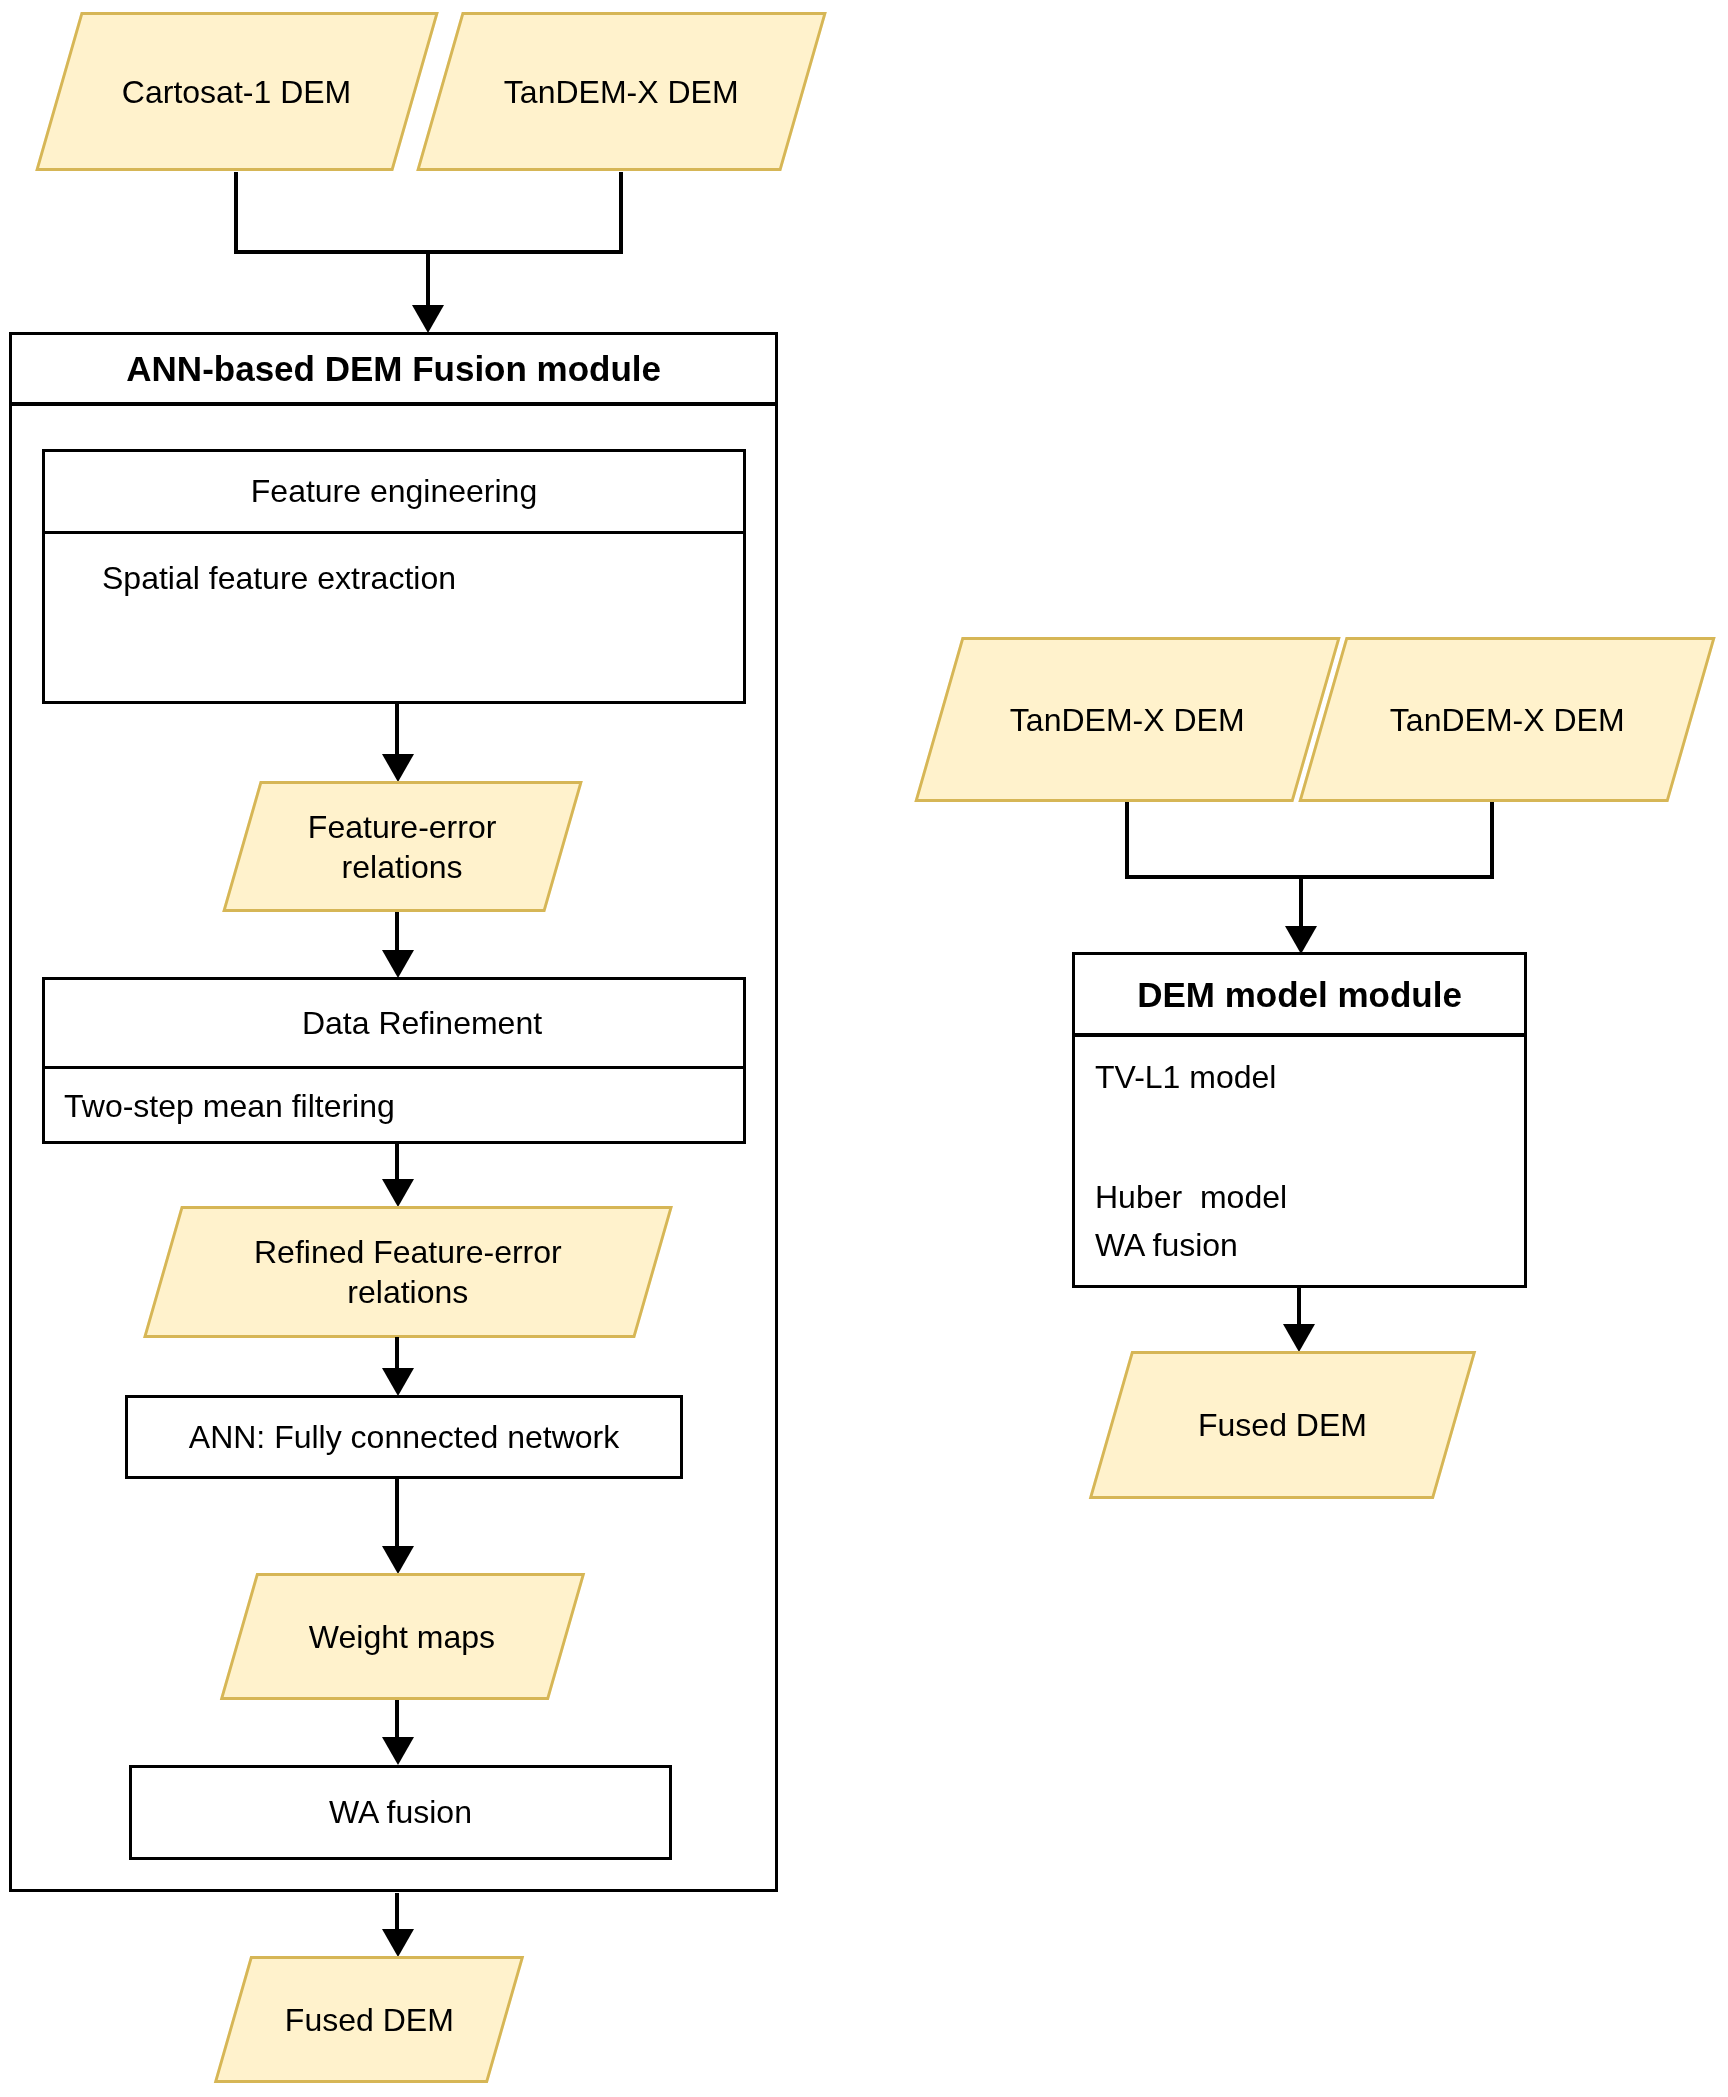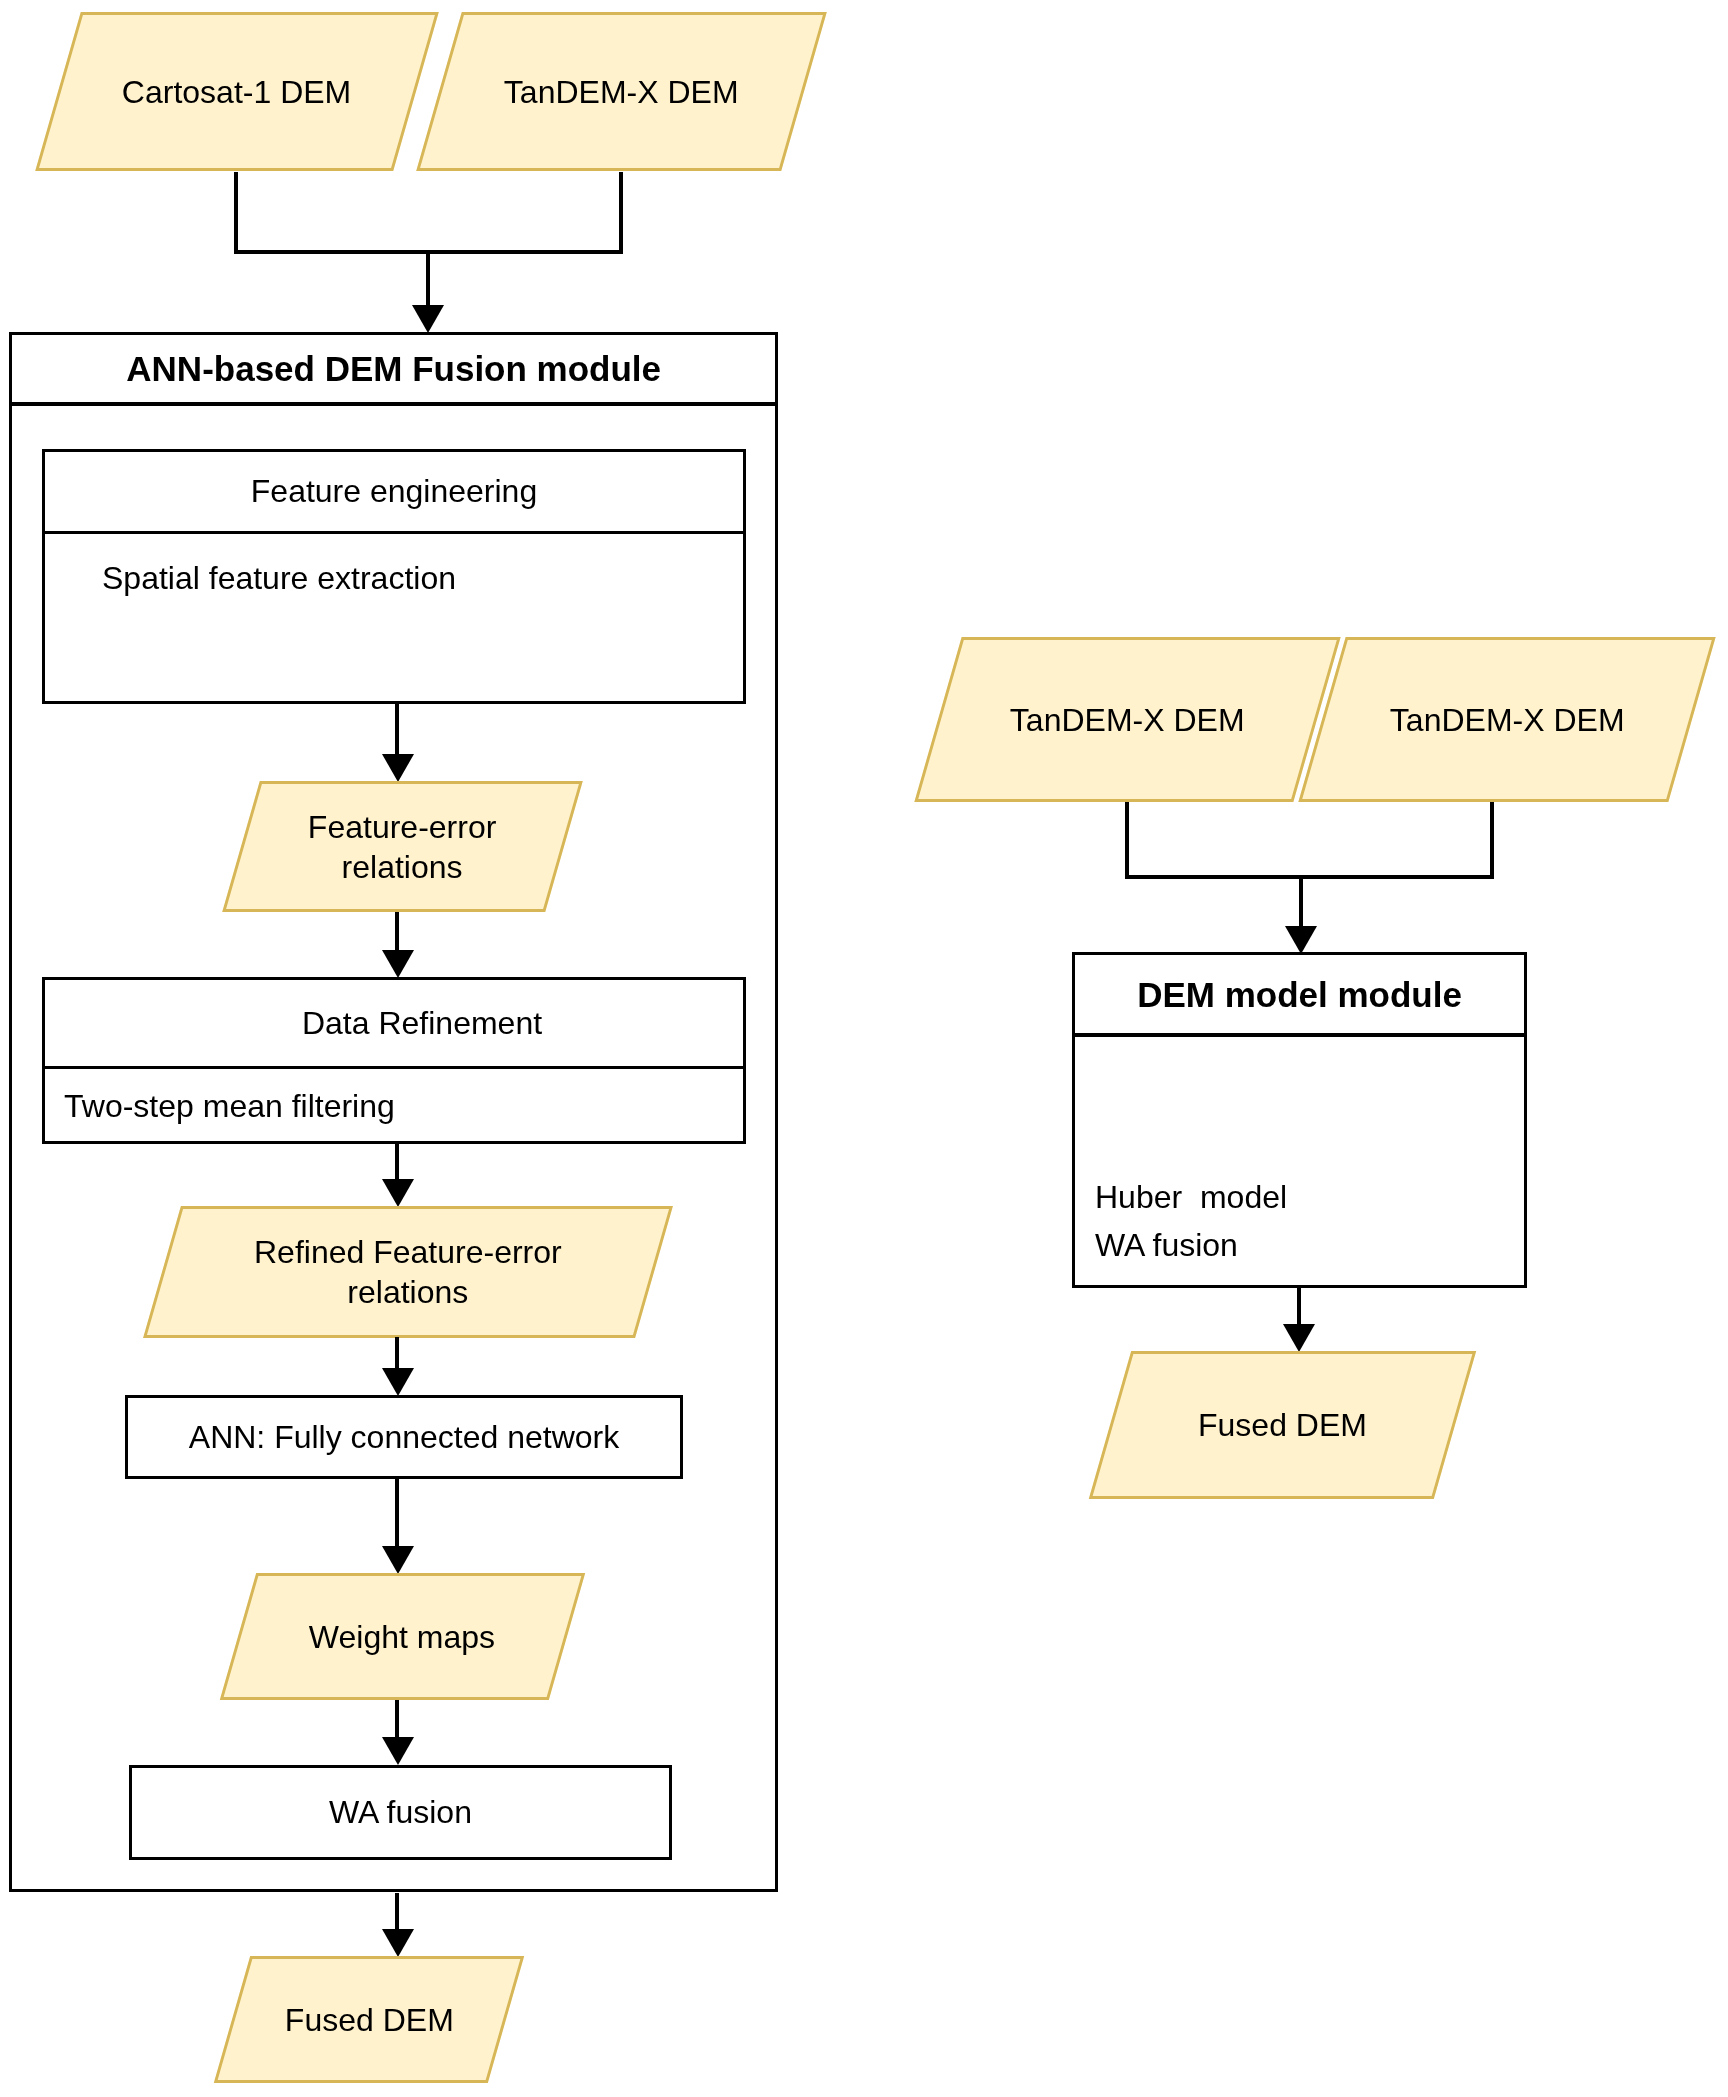"TV-L1 model" div.rtext { html: none -> <div>TV-L1 model</div> }
